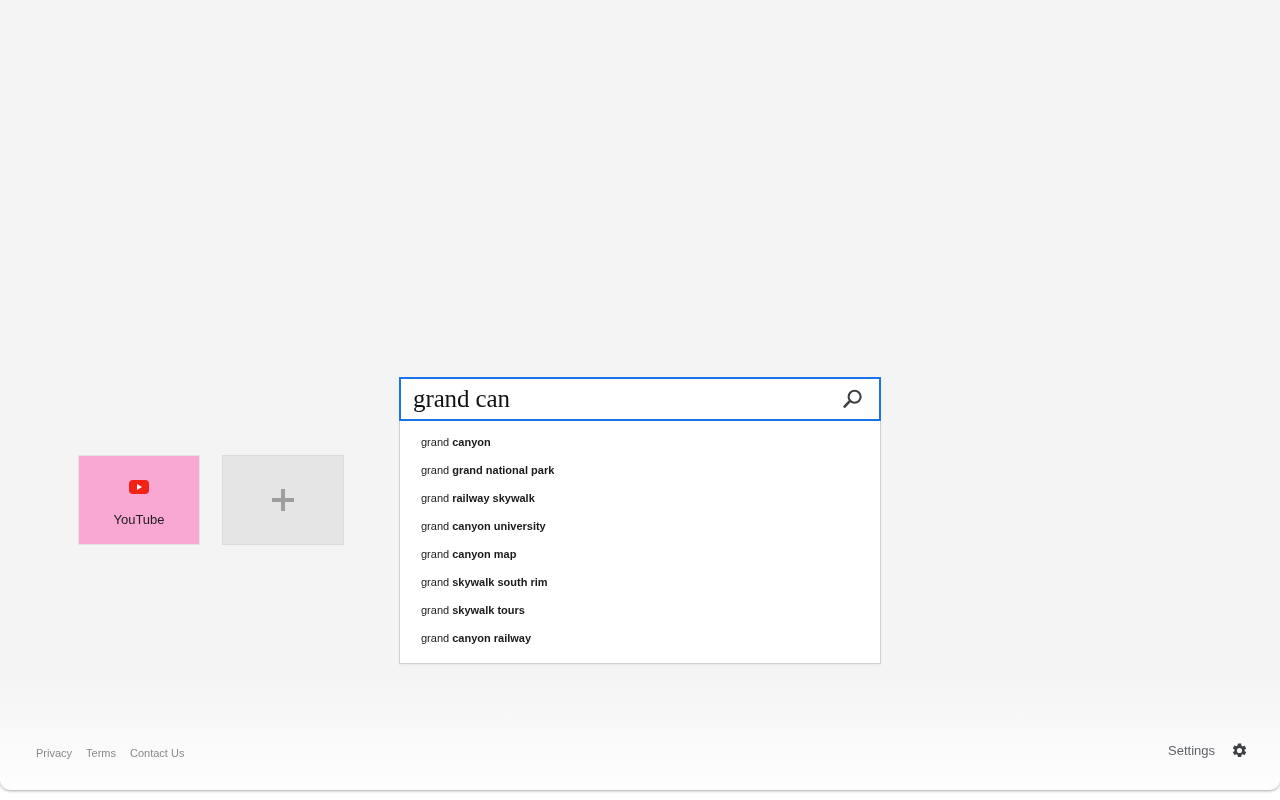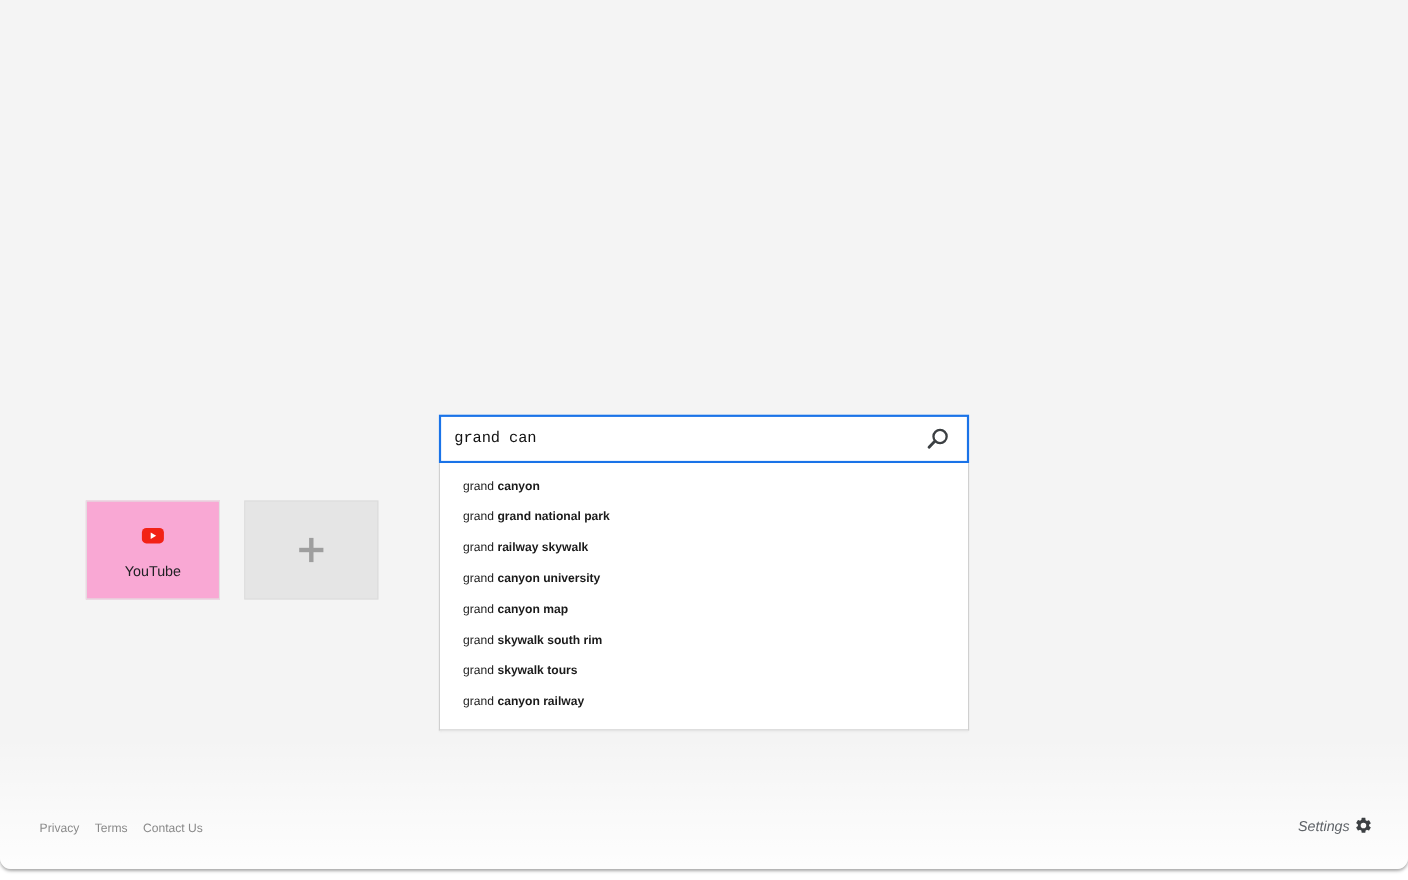"grand can" #search-input { font-family: Liberation Mono, monospace -> Liberation Serif, serif; font-size: 14px -> 25px }
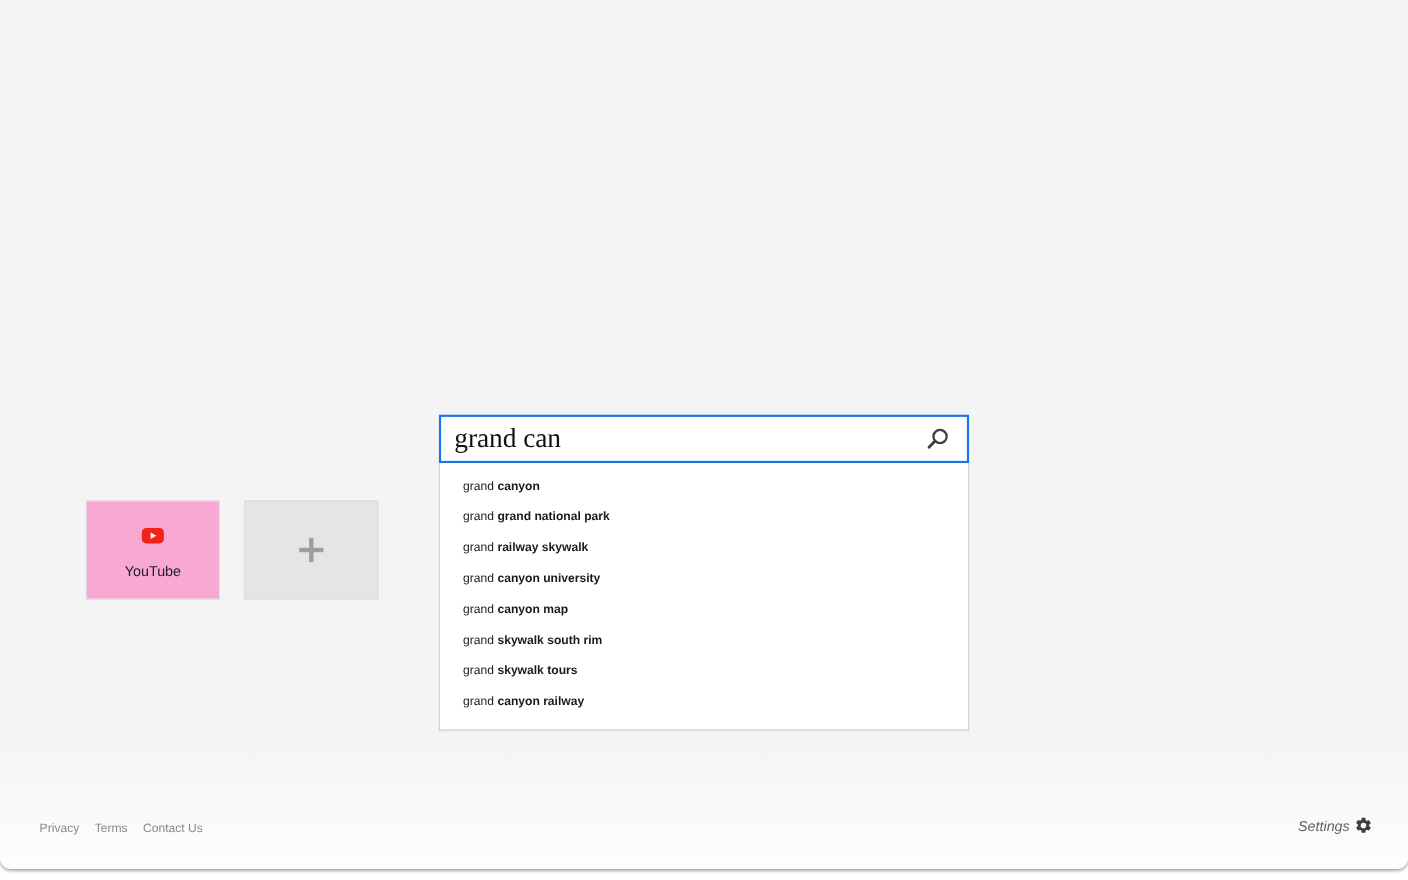"Settings" #footer-right { font-style: italic -> none; gap: 4px -> 16px }
